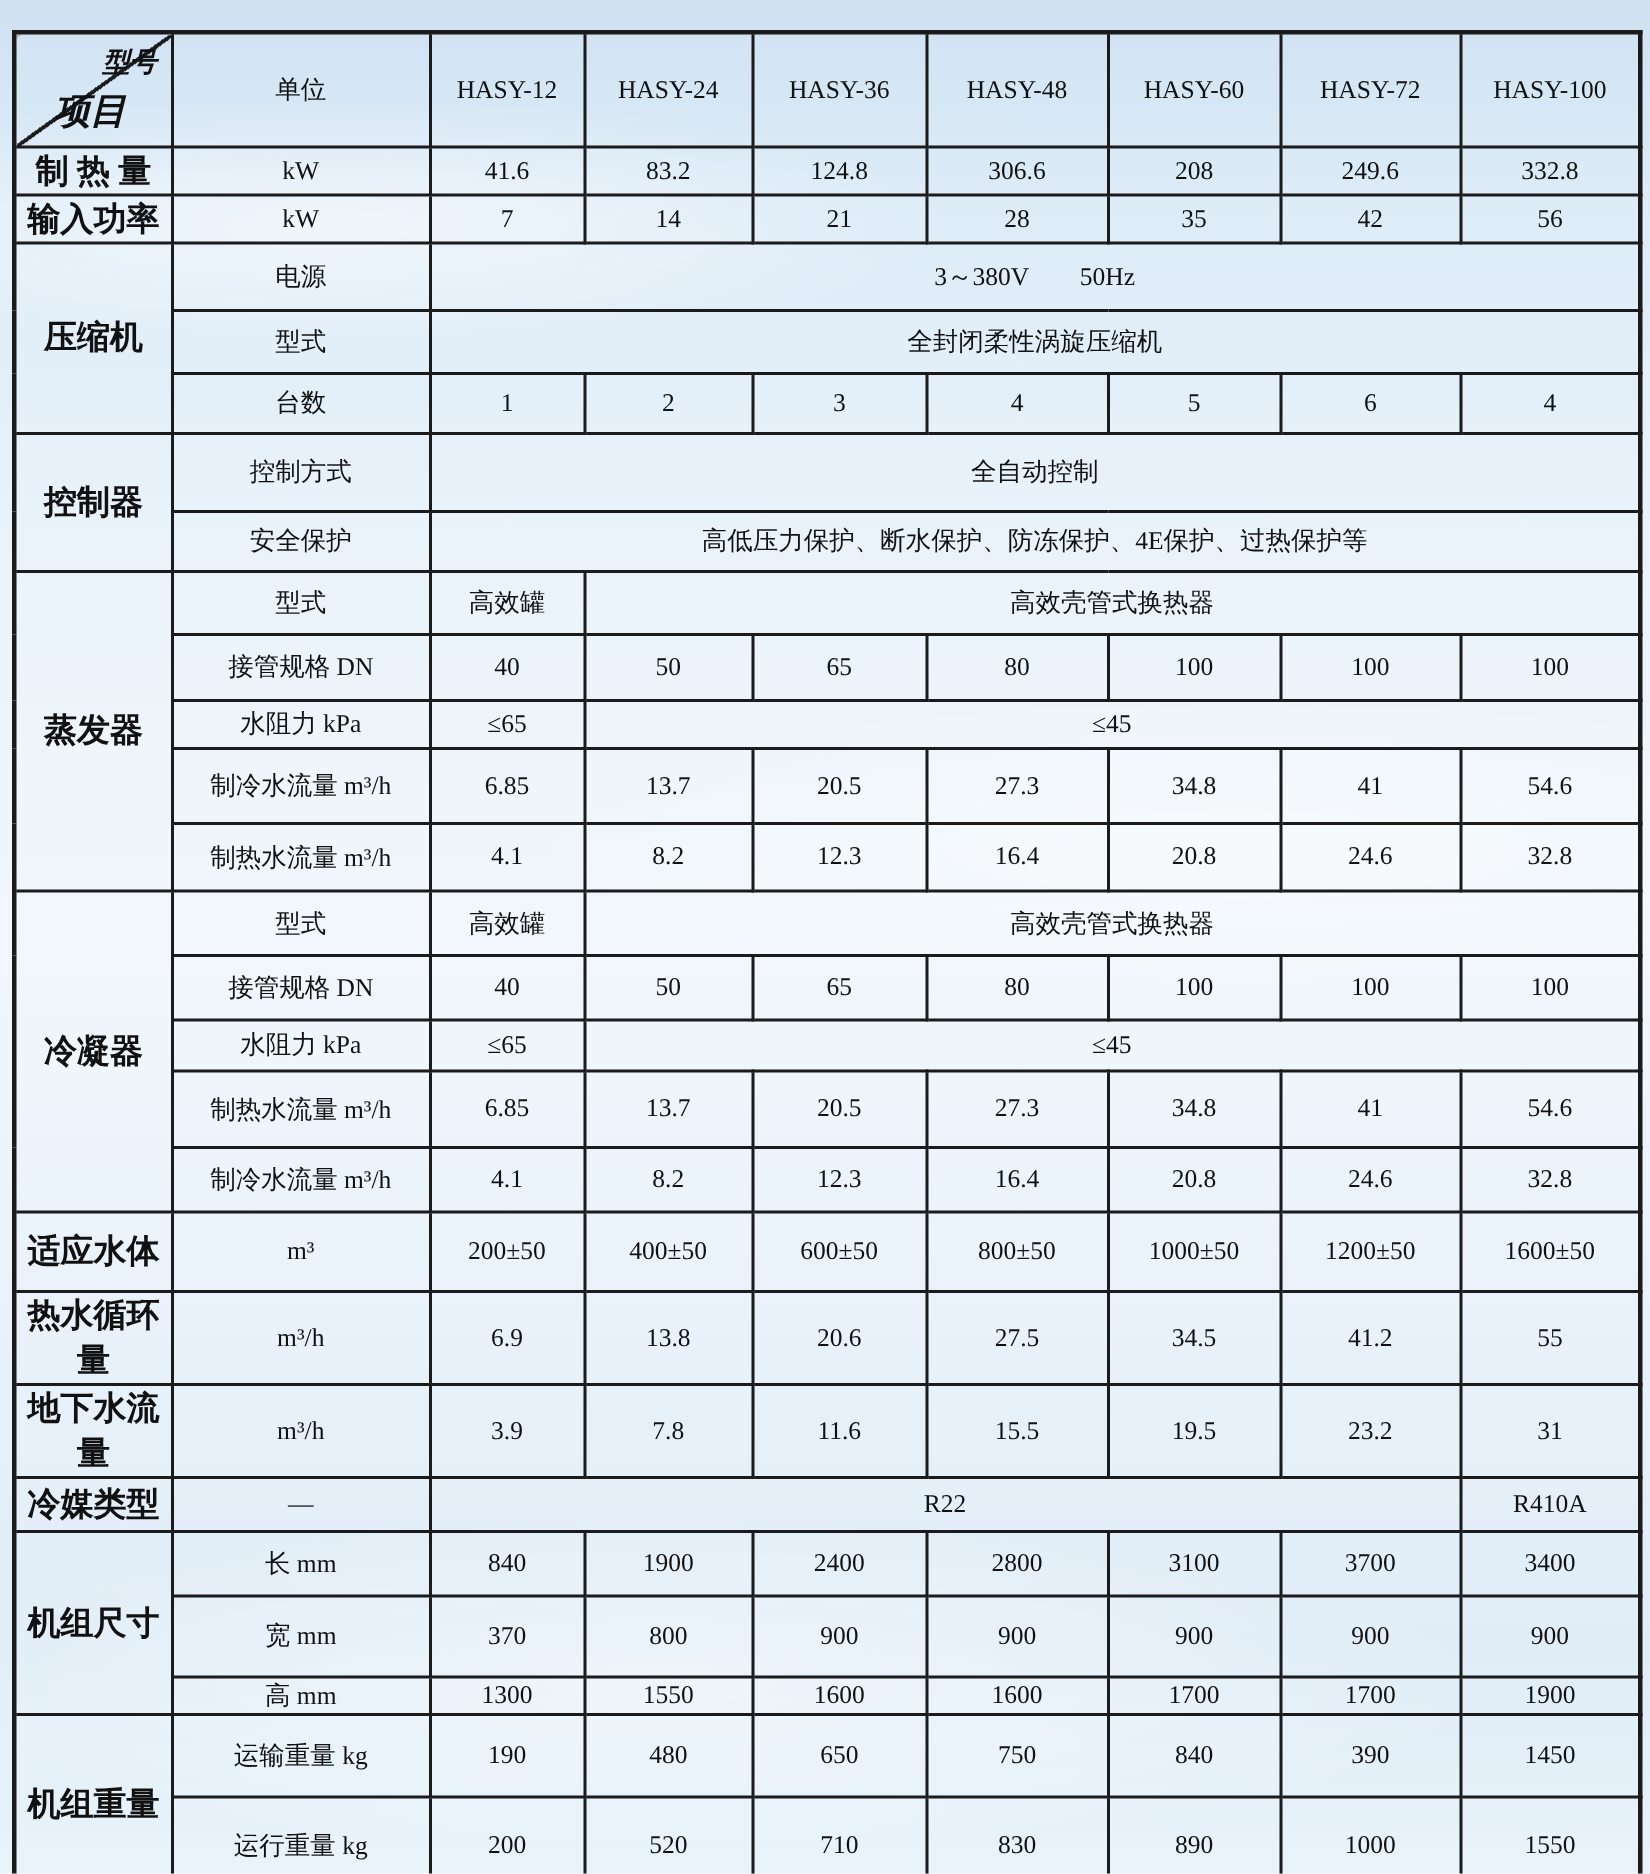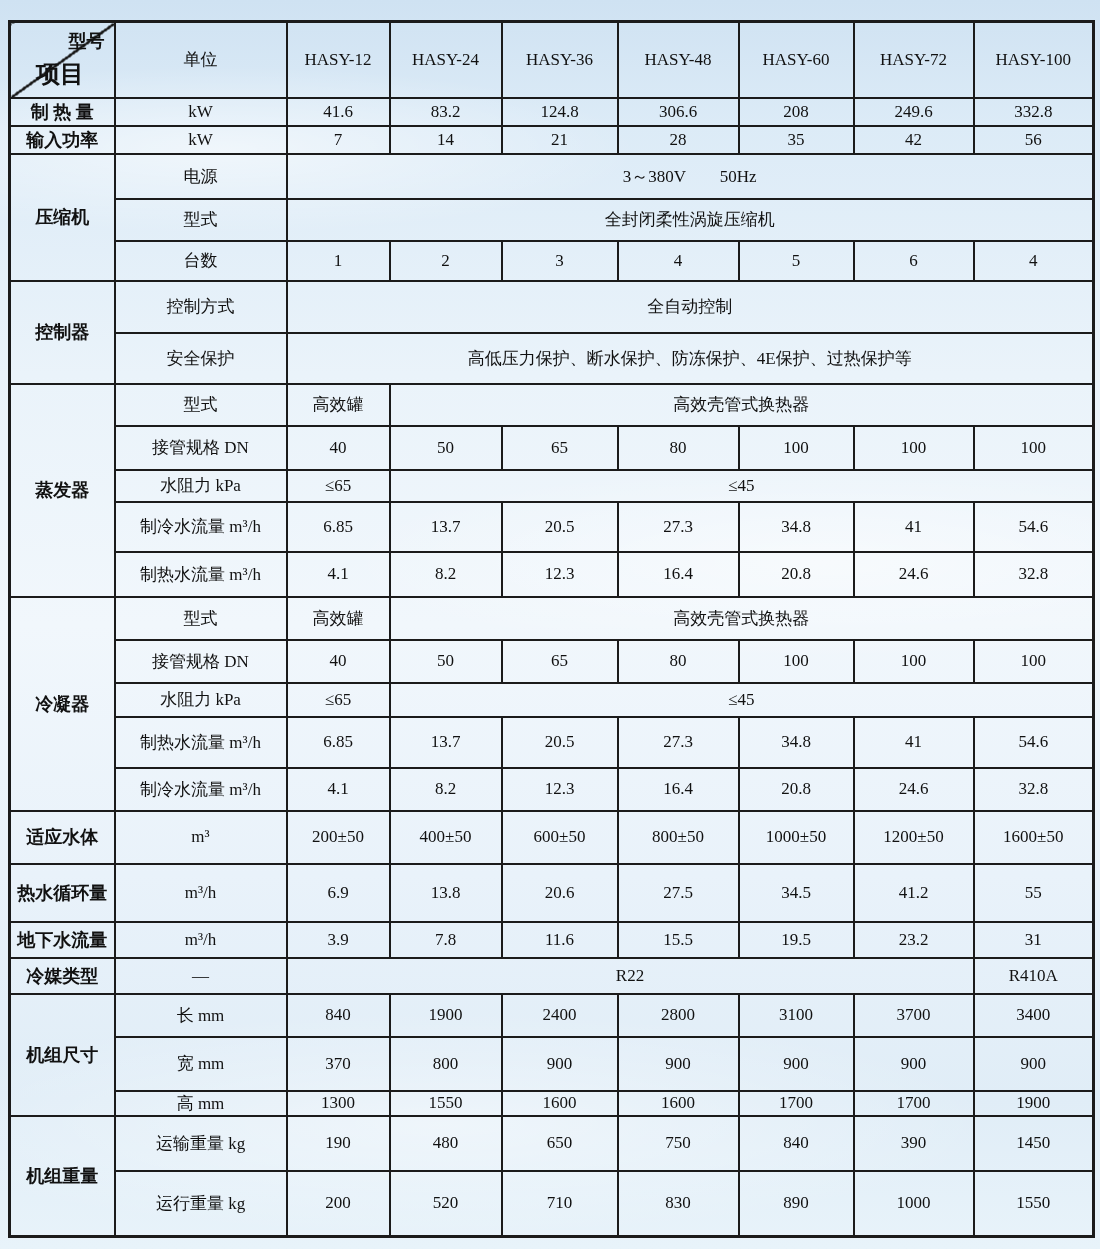"型号" td.corner { font-style: none -> italic }
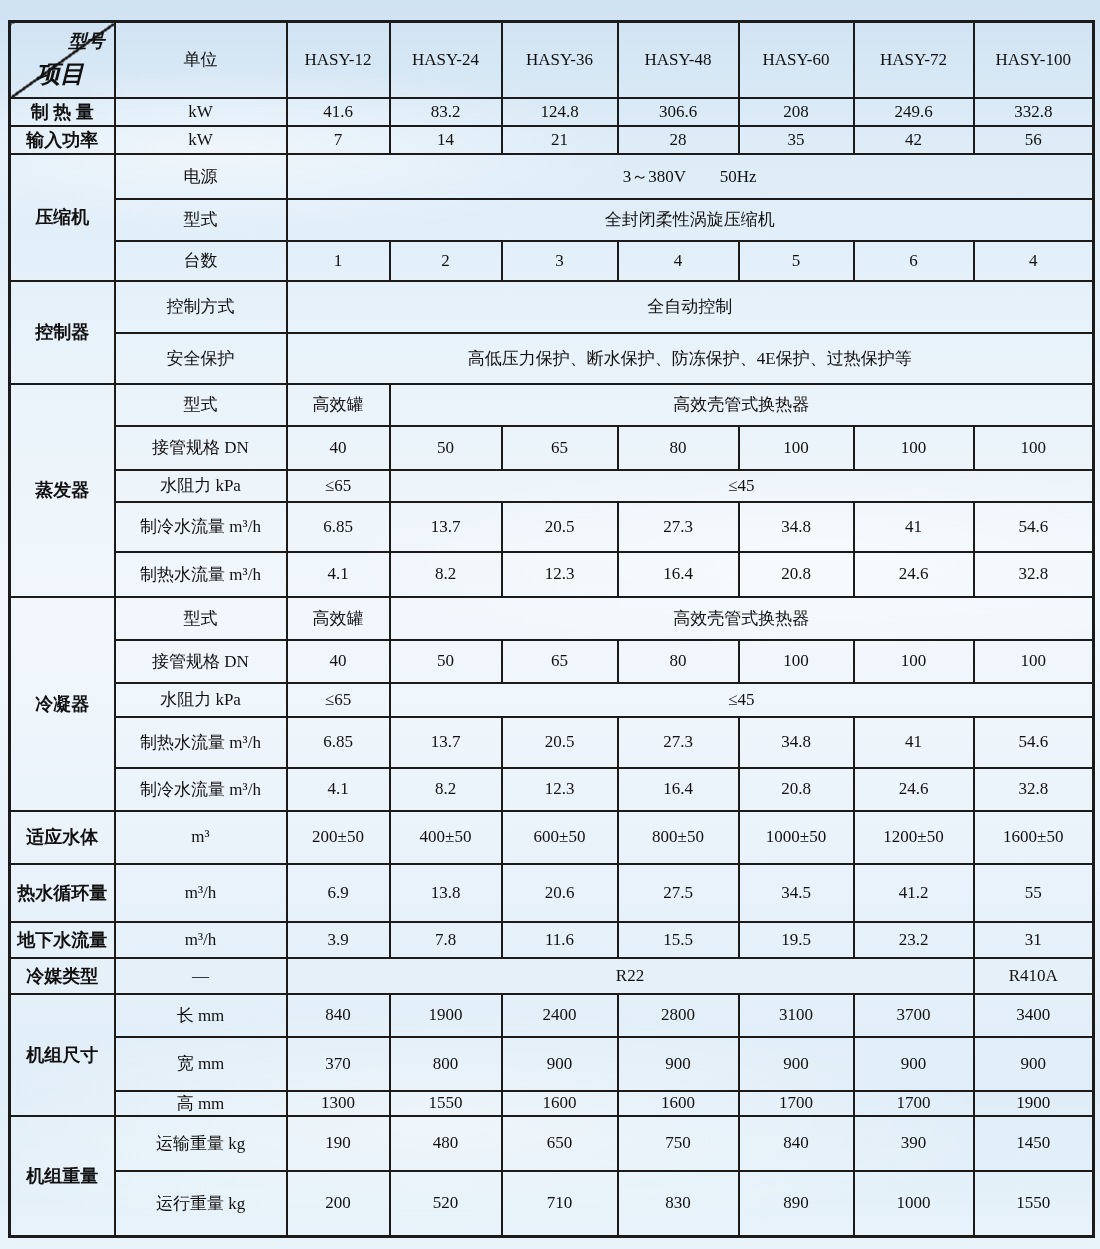"制 热 量" td.grp, td.rowlabel { font-size: 18px -> 22px }
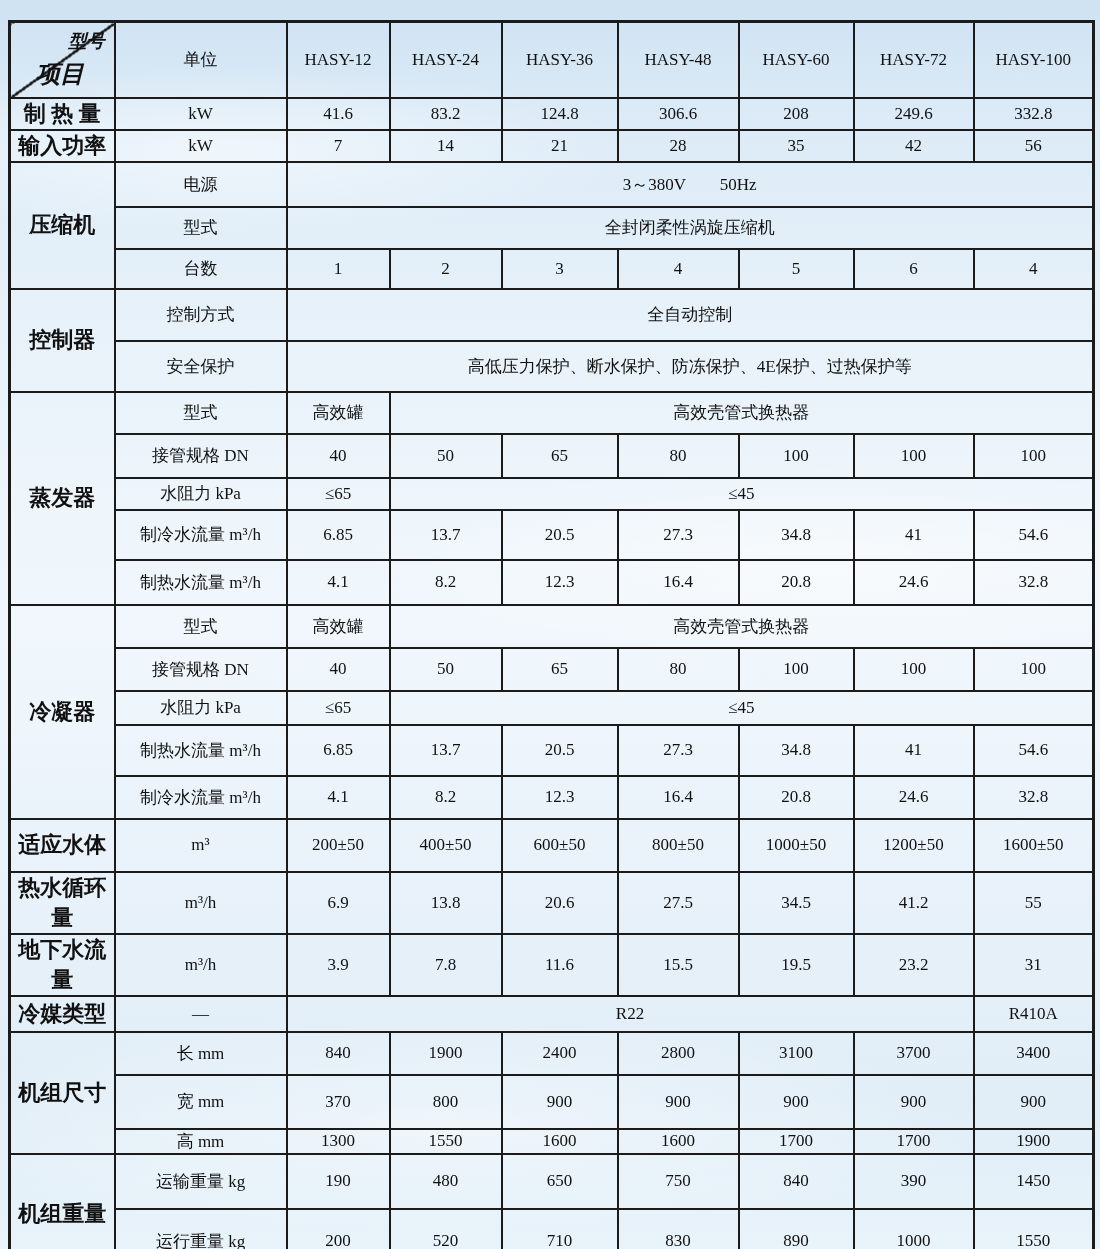"安全保护" tr { height: 51px -> 40px }
